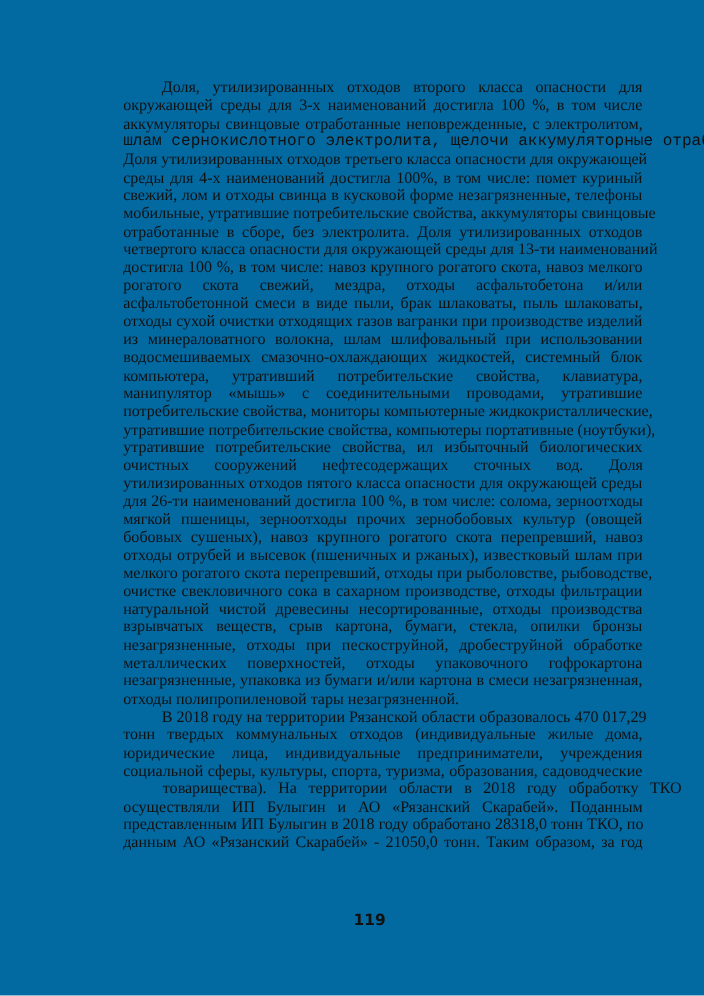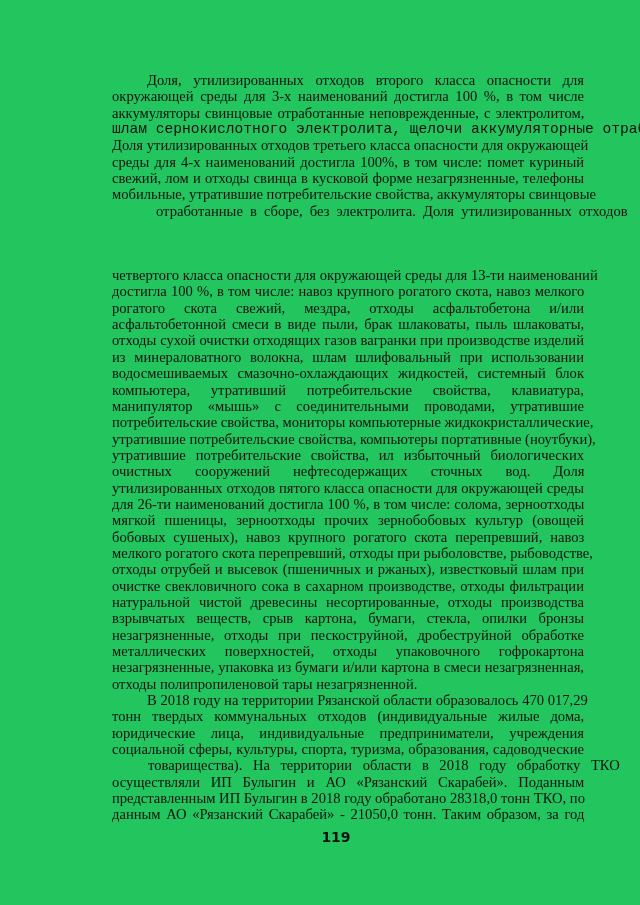"Доля, утилизированных отходов второго" .page { background: #22c55e -> #0369a1 }
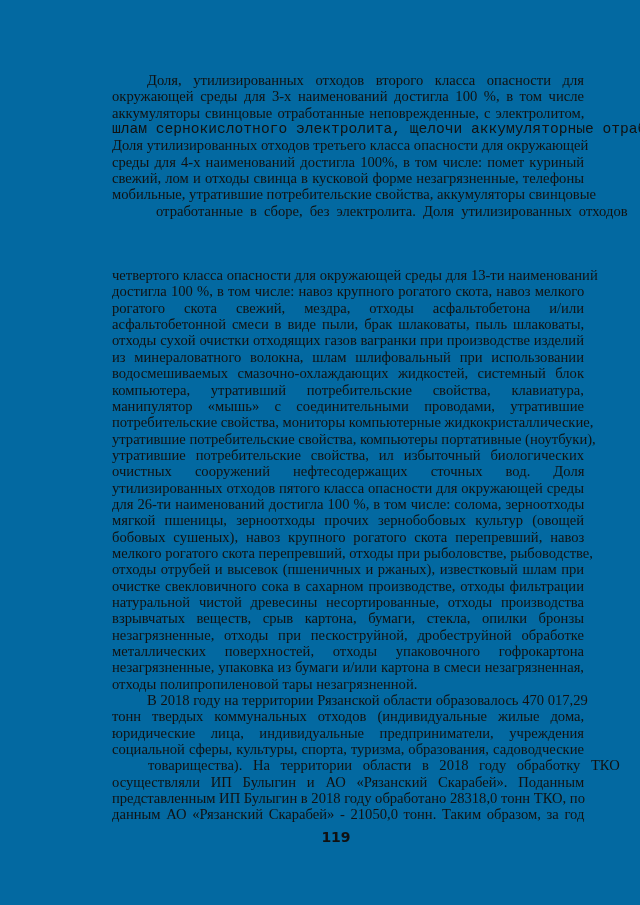"отработанные в сборе, без электролита." span.line { margin-left: 44px -> none }
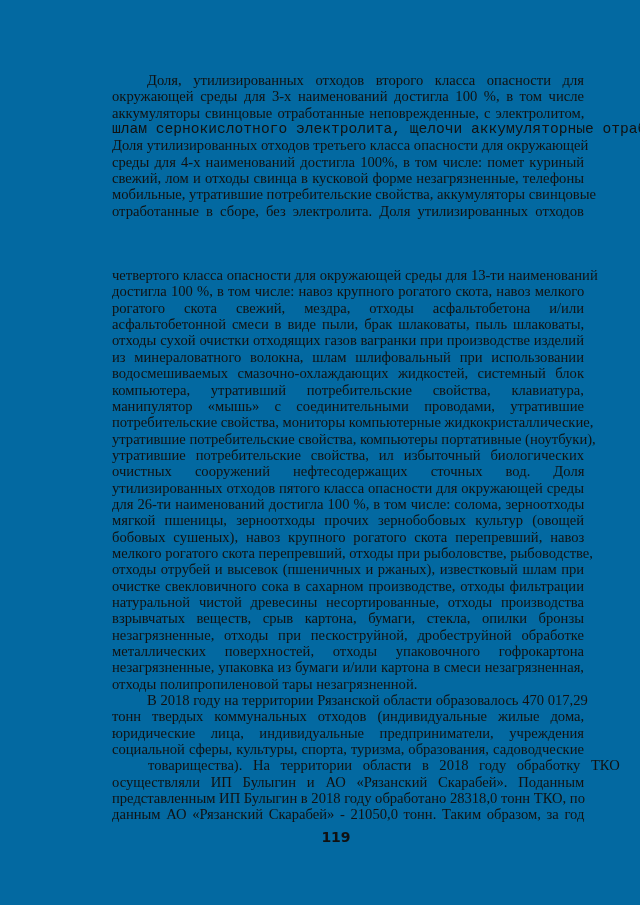"четвертого класса опасности для" span.line { margin-top: 48px -> none }
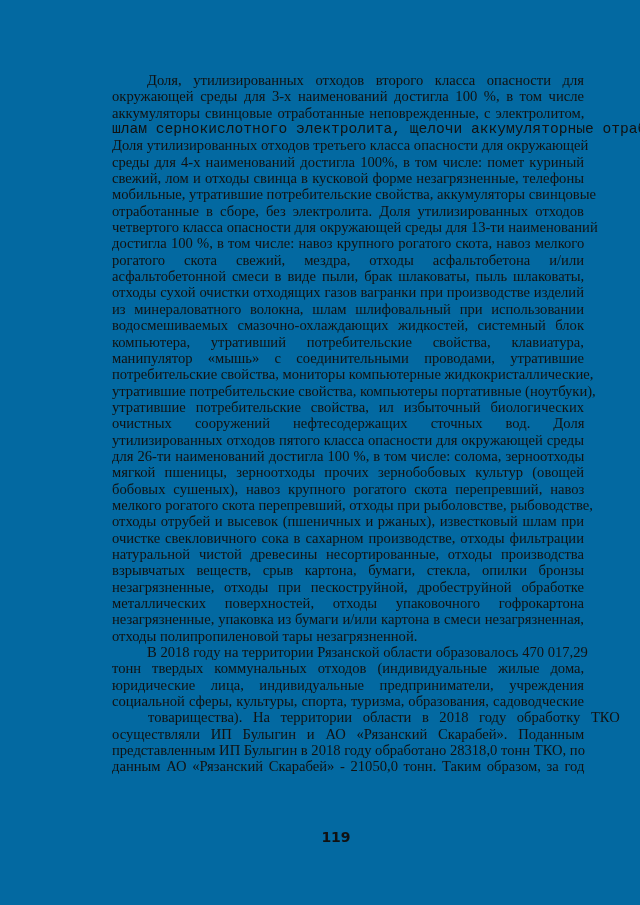"мелкого рогатого скота перепревший," span.line { order: before "отходы отрубей и высевок (пшеничных" -> after "отходы отрубей и высевок (пшеничных" }
